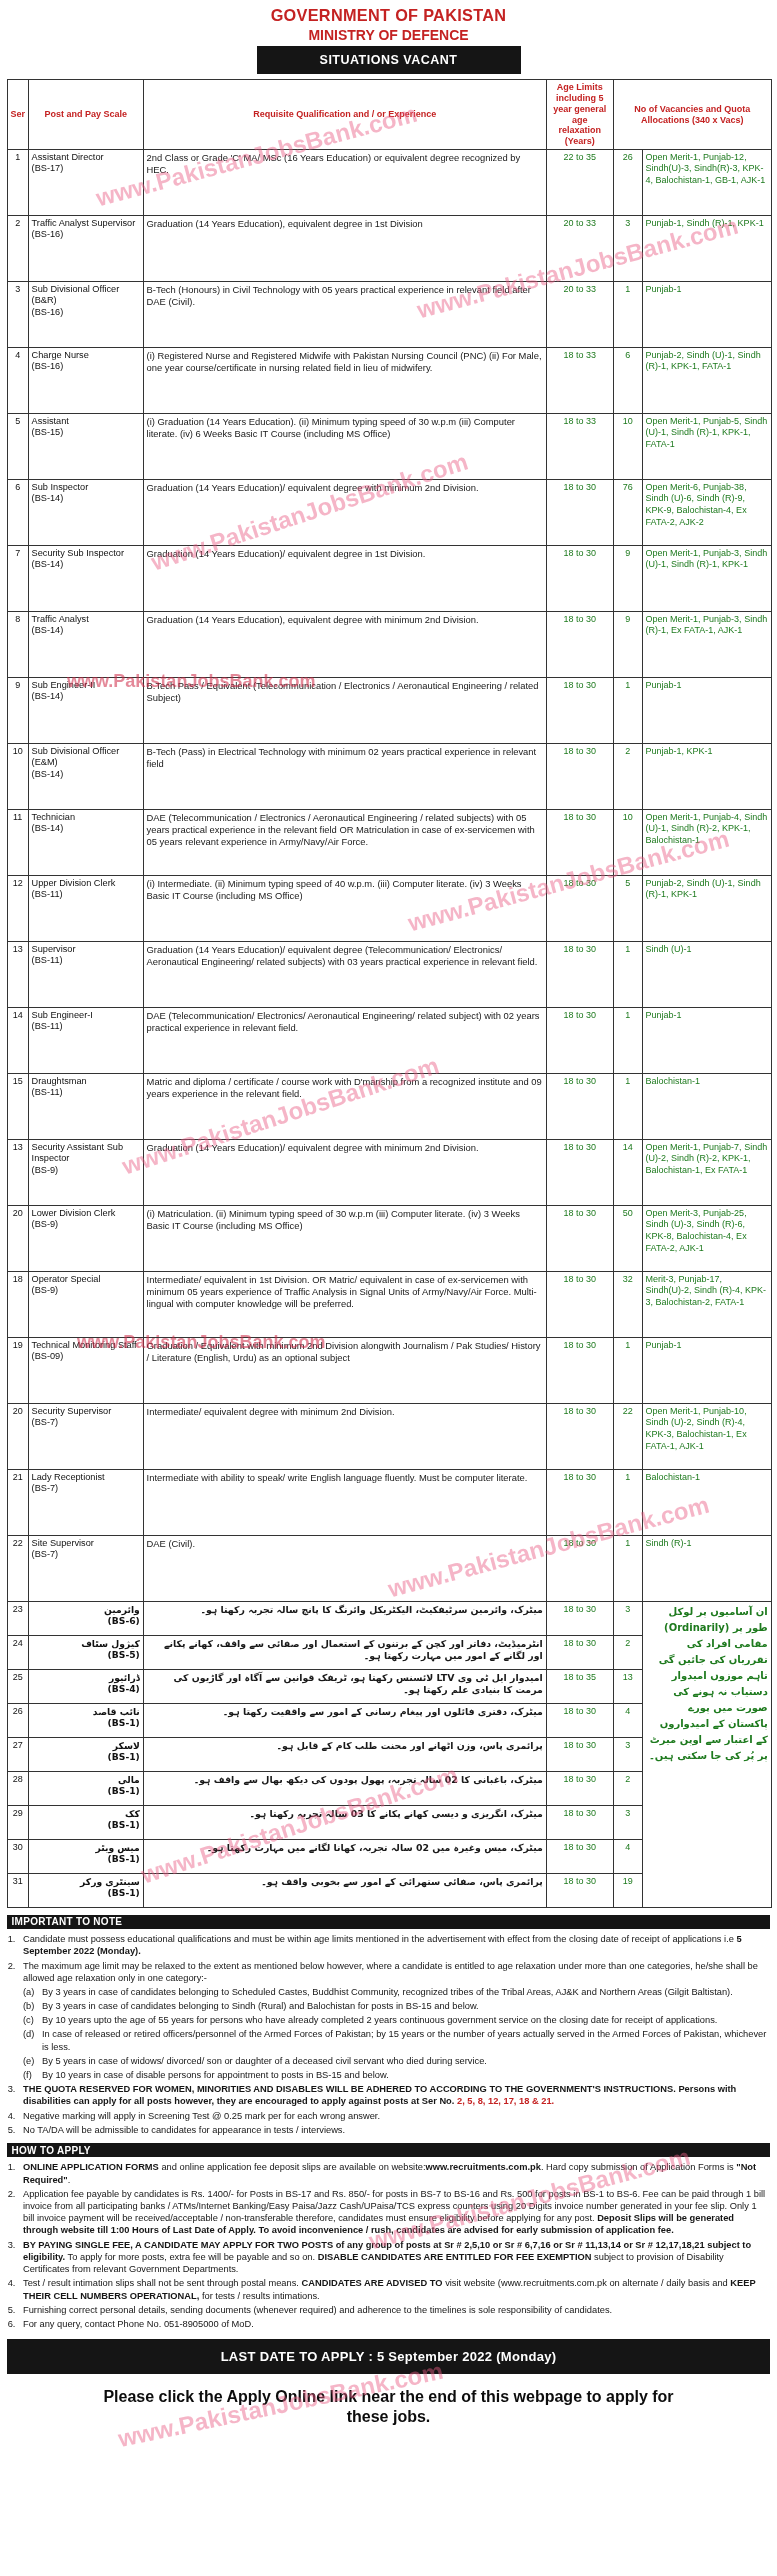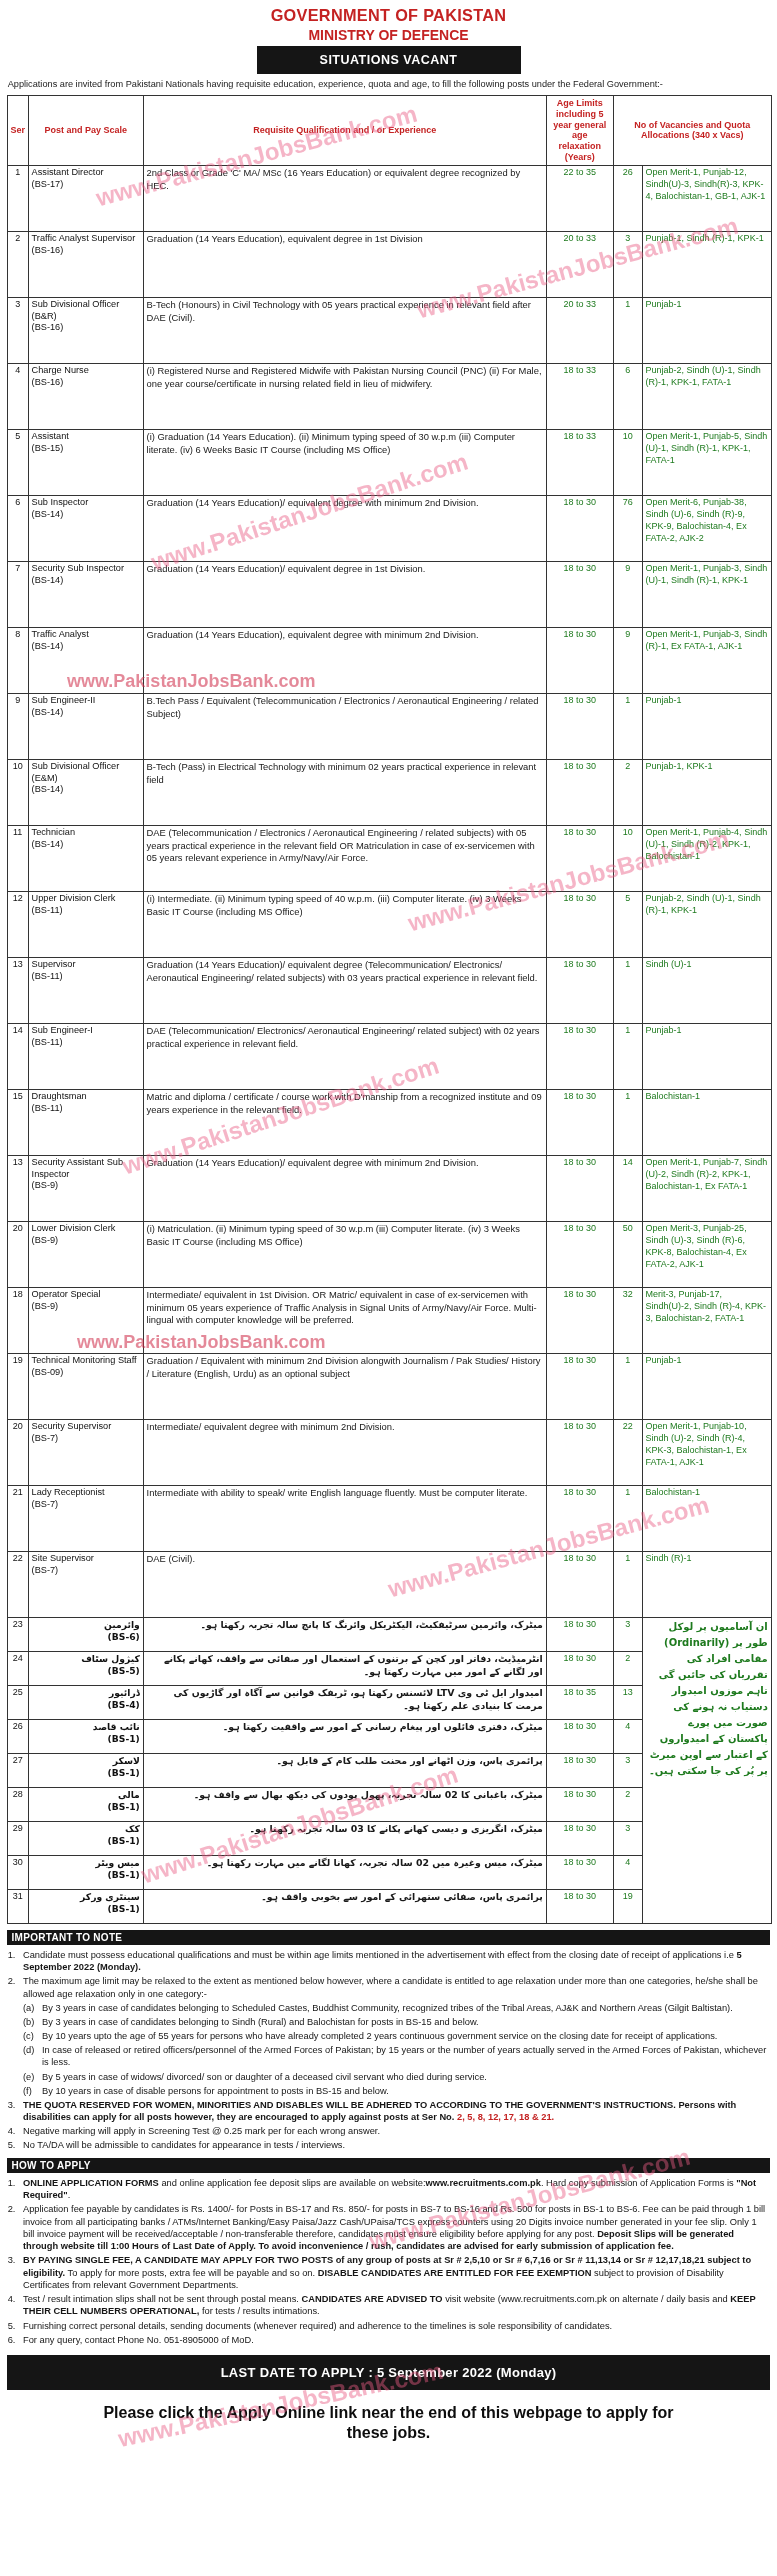"Applications are invited from Pakistani" div.intro { html: <div>Applications are invited from Pakistani Nationals having requisite education, experience, quota and age, to fill the following posts under the Federal Government:-</div> -> none }
